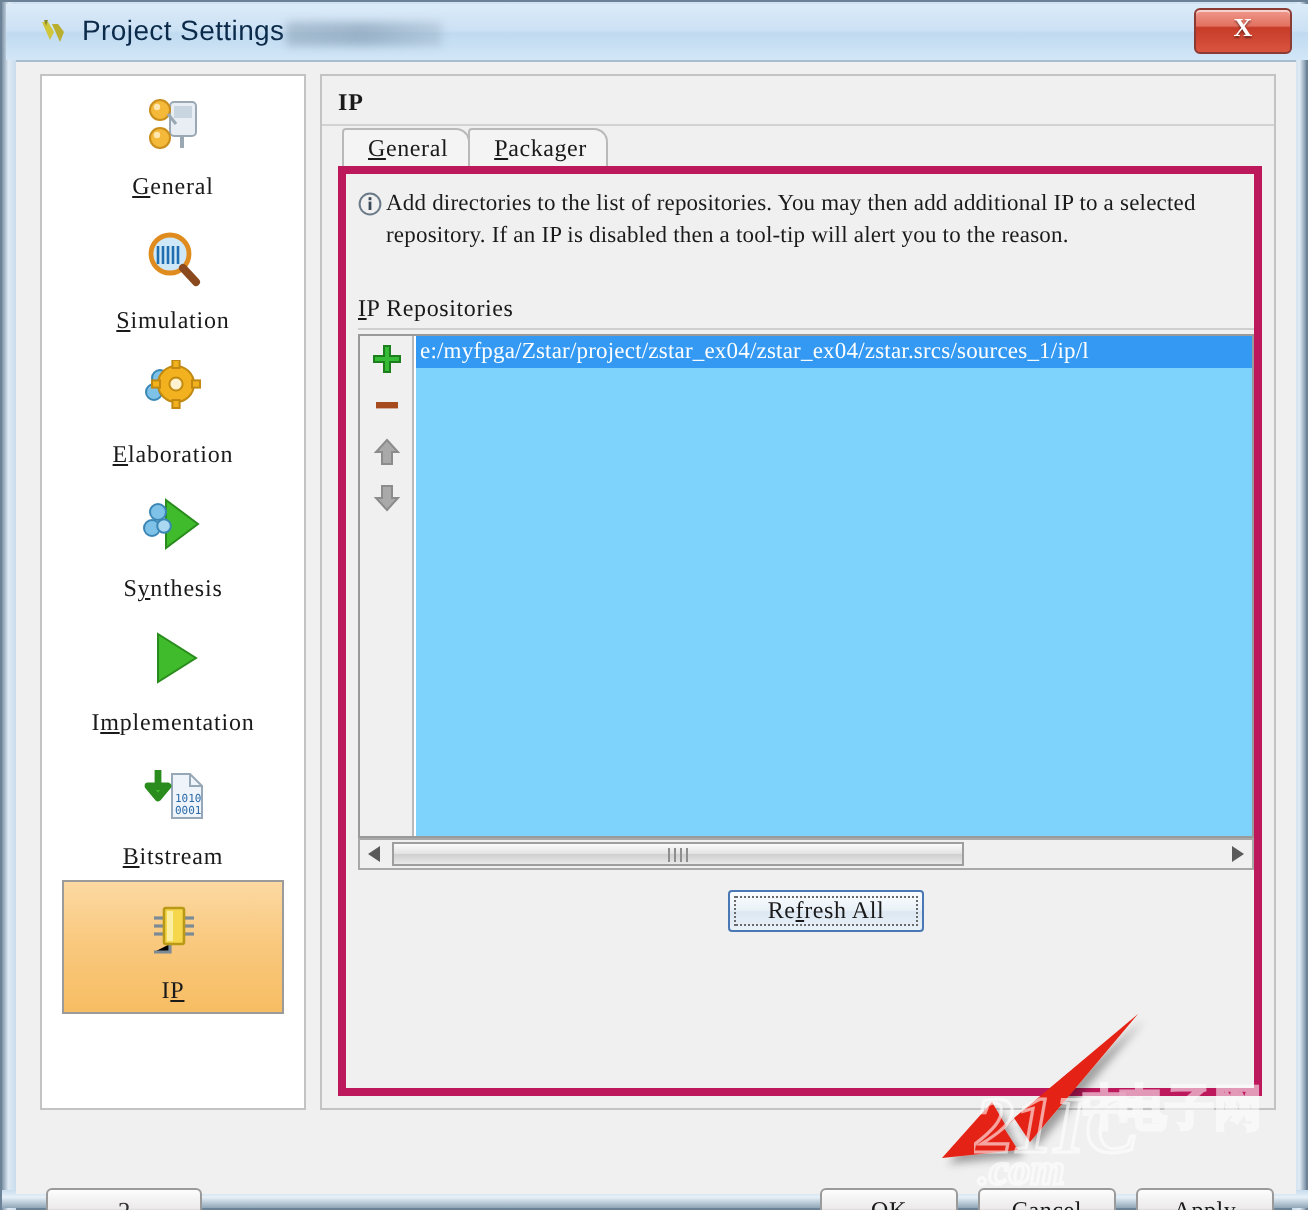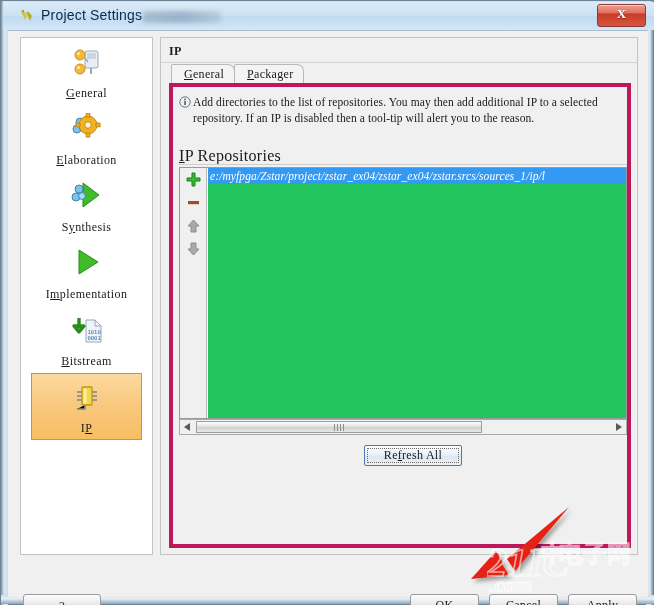"Simulation" div.nav-item { html: none -> <div> <div> <svg> <circle></circle> <g> <path></path> <path></path> <path></path> <path></path> <path></path> </g> <path></path> </svg> </div> <div><u>S</u>imulation</div> </div> }
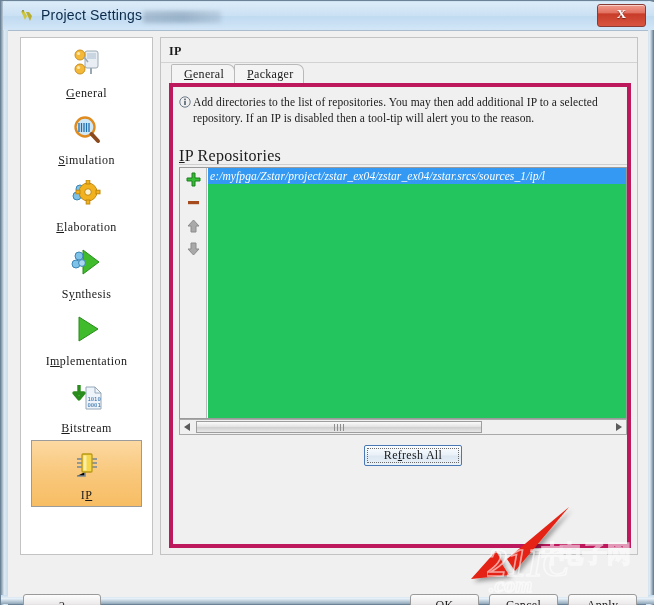"IP Repositories" #repos-label { font-size: 16px -> 12px }
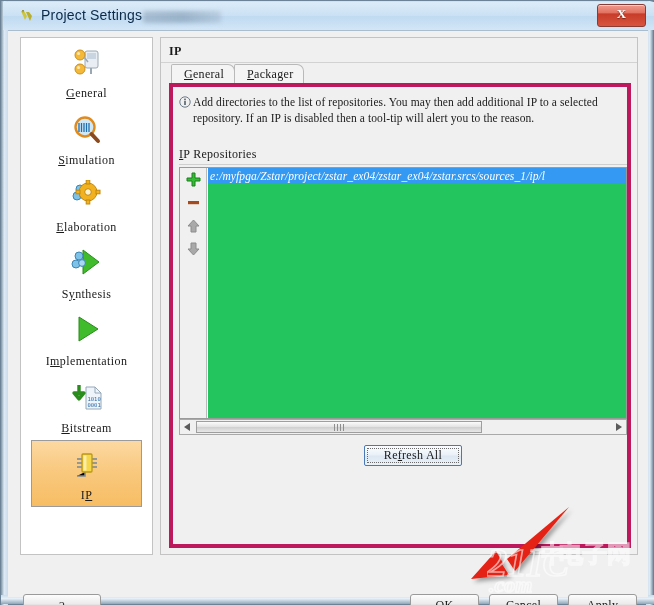"e:/myfpga/Zstar/project/zstar_ex04/zstar" #listarea { background: #22c55e -> #7dd3fc; font-style: italic -> none }
